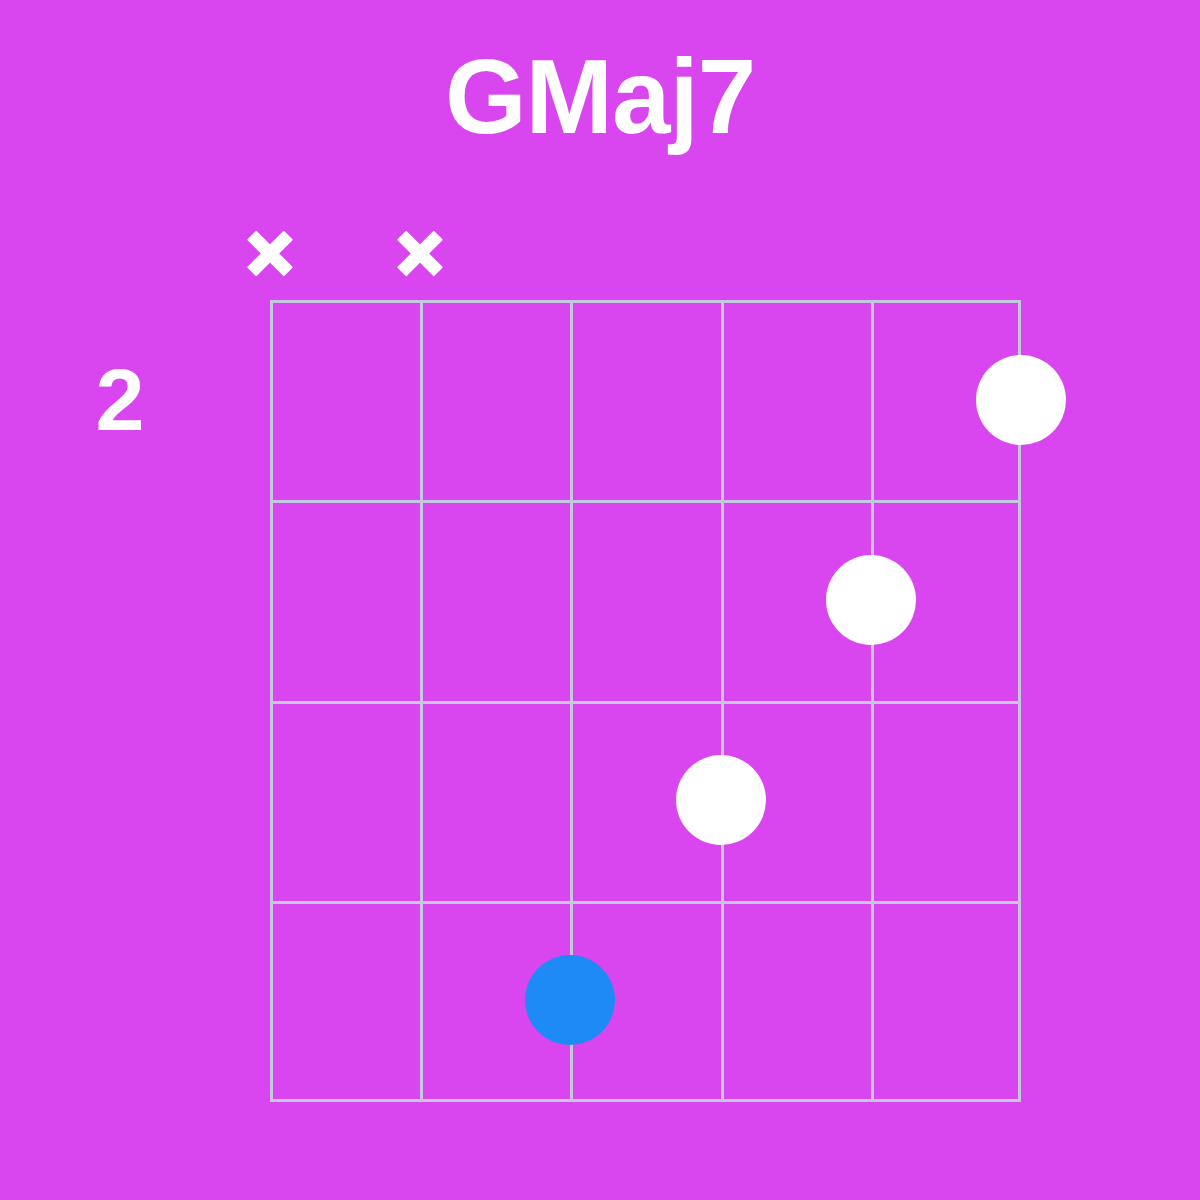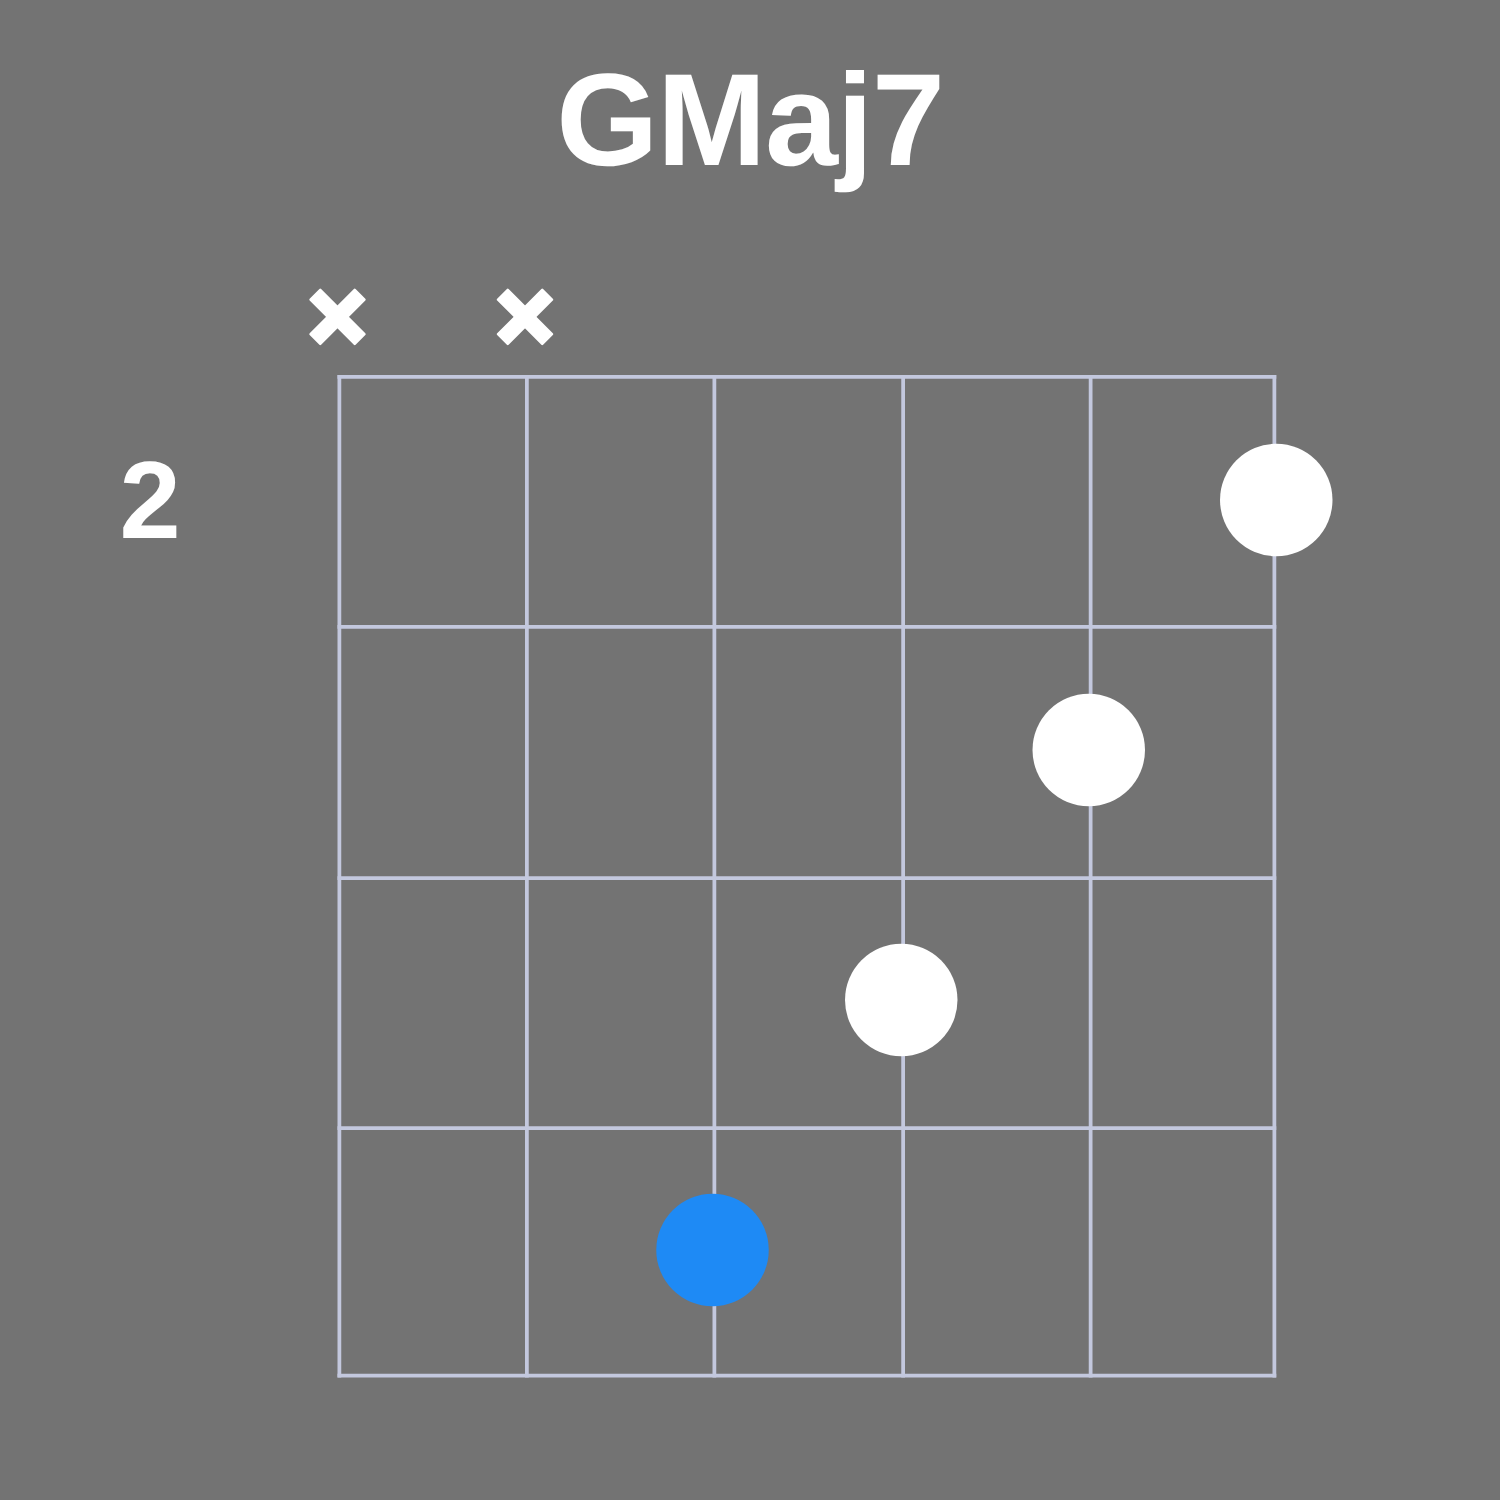"GMaj7" div { background: #737373 -> #d946ef }
